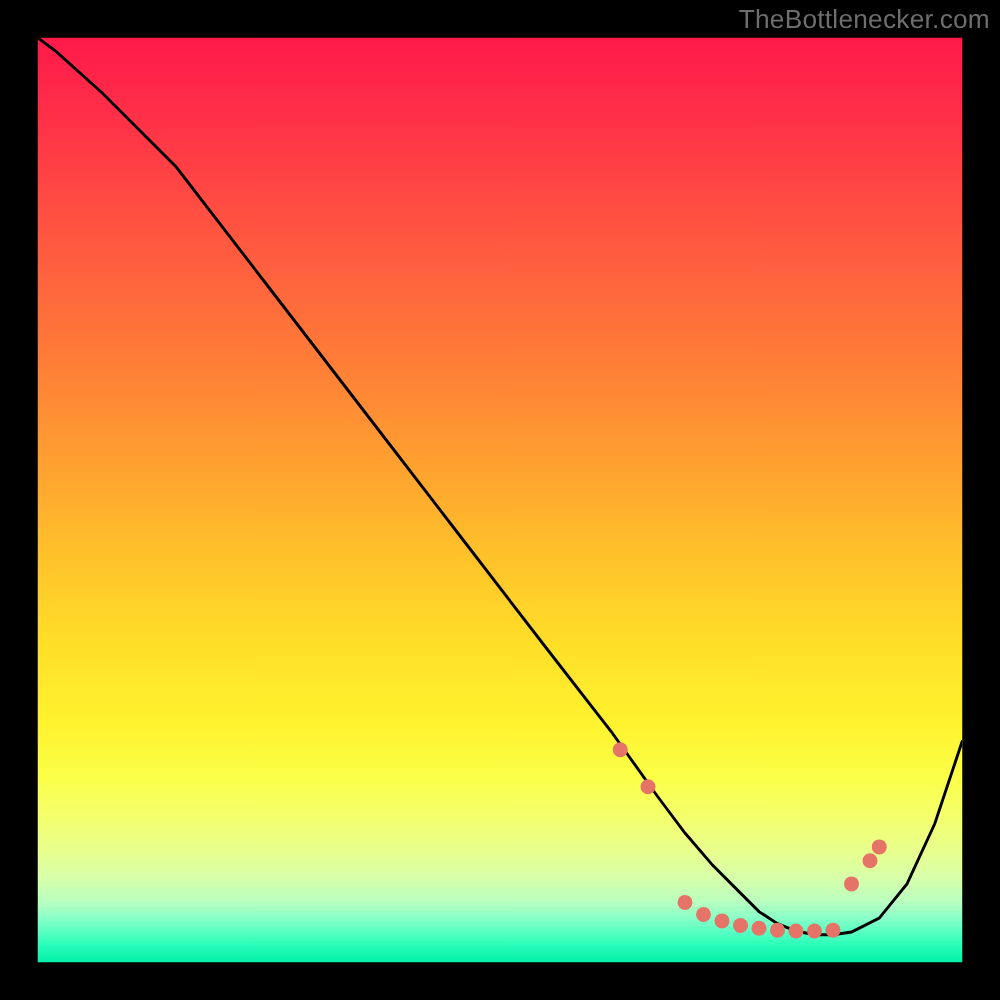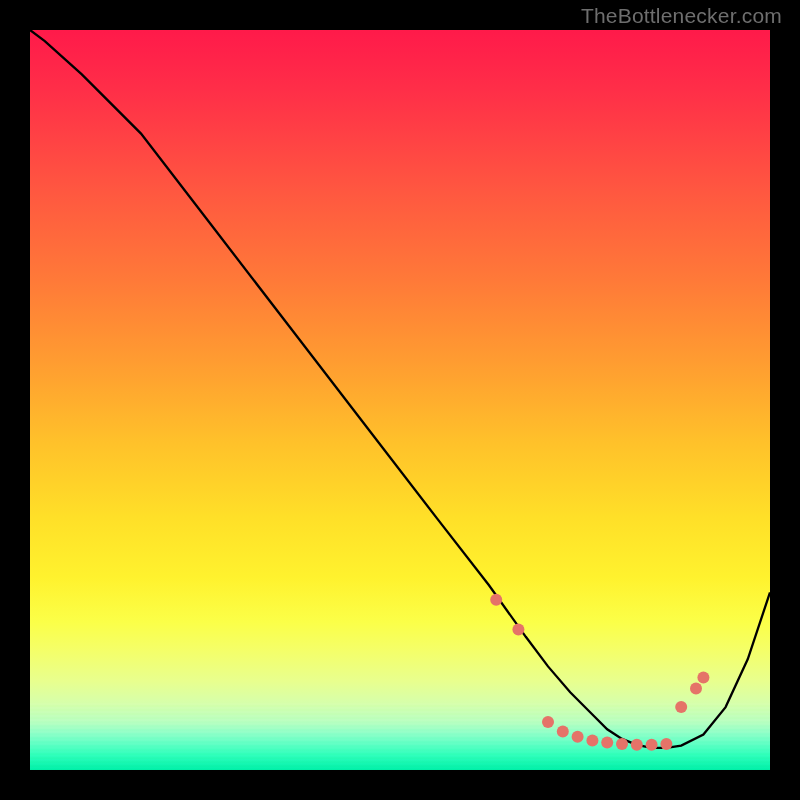"TheBottlenecker.com" .watermark-wrap { right: 18px -> 8px }
